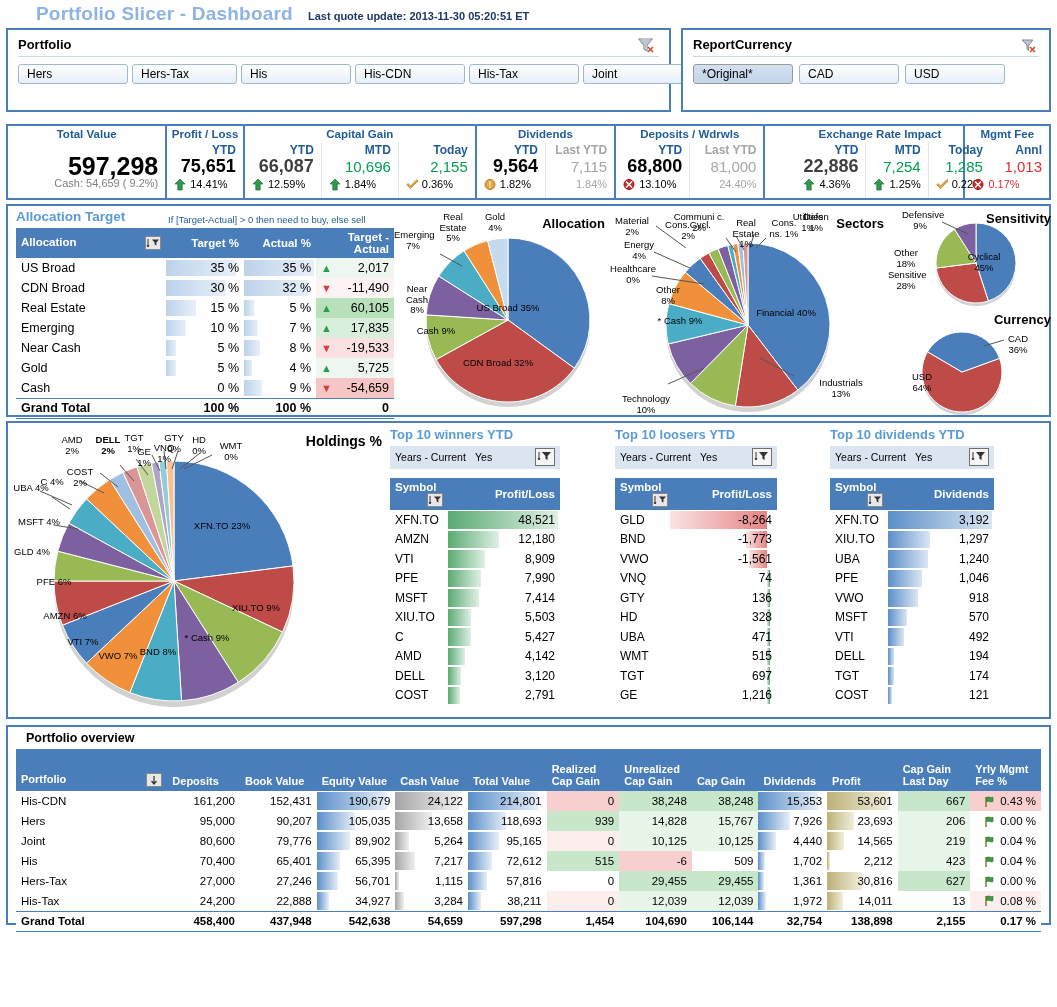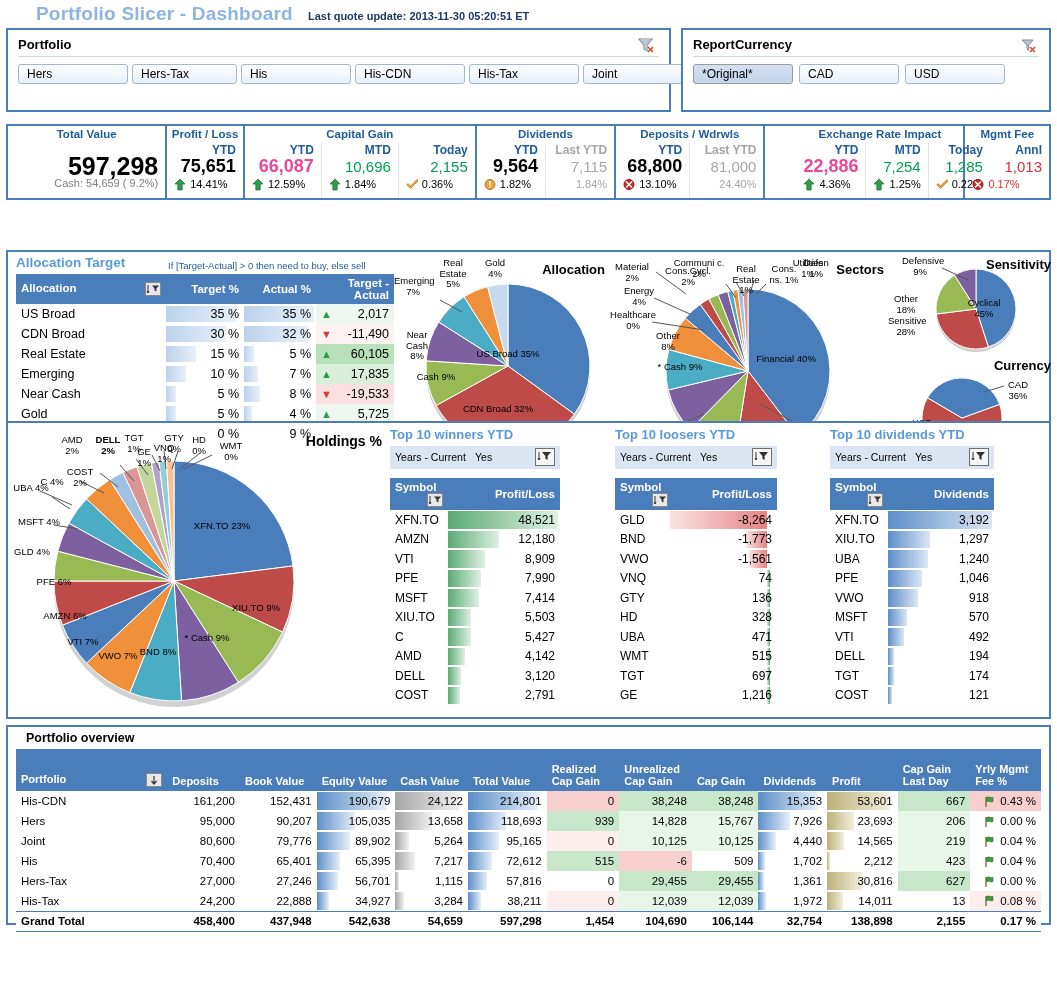"66,087" .kval.green { color: #ec4899 -> #404040 }
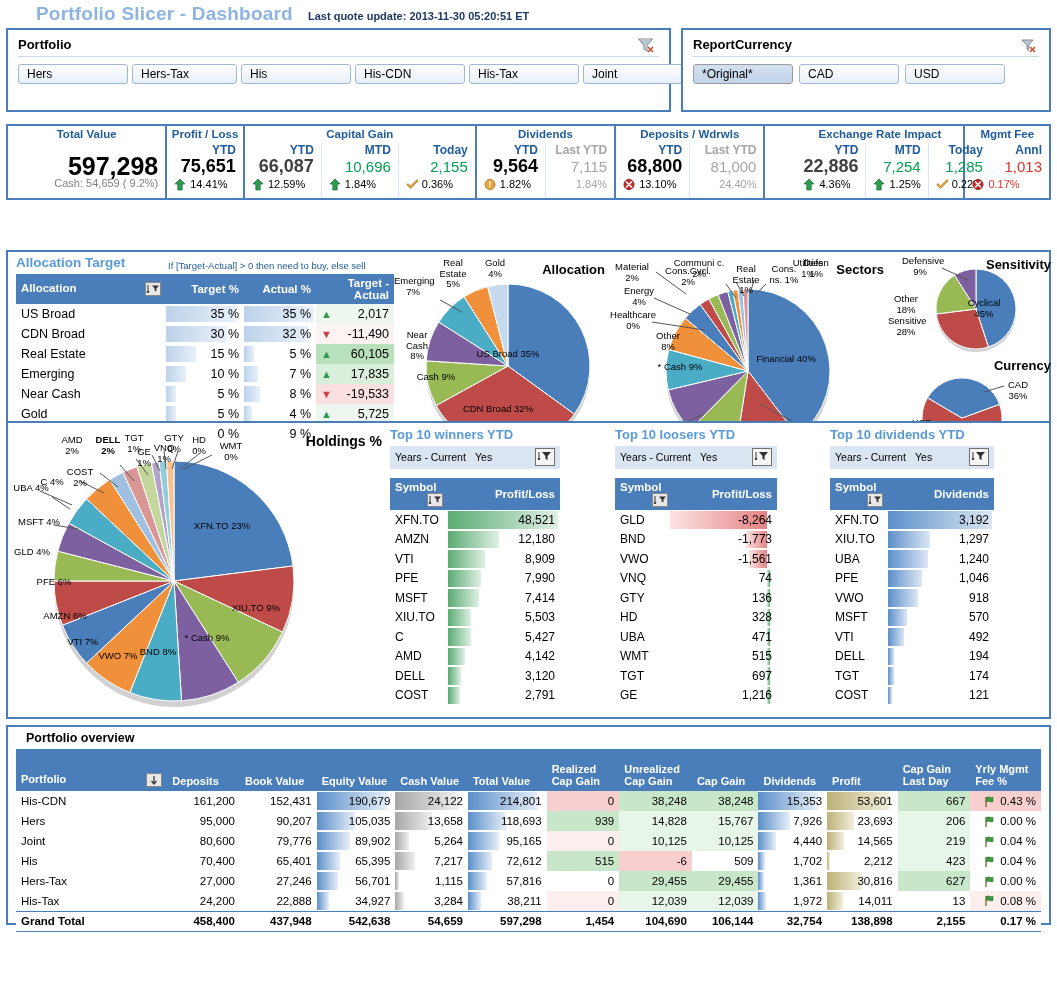"Allocation Target" div.panel { margin-top: 46px -> none }
